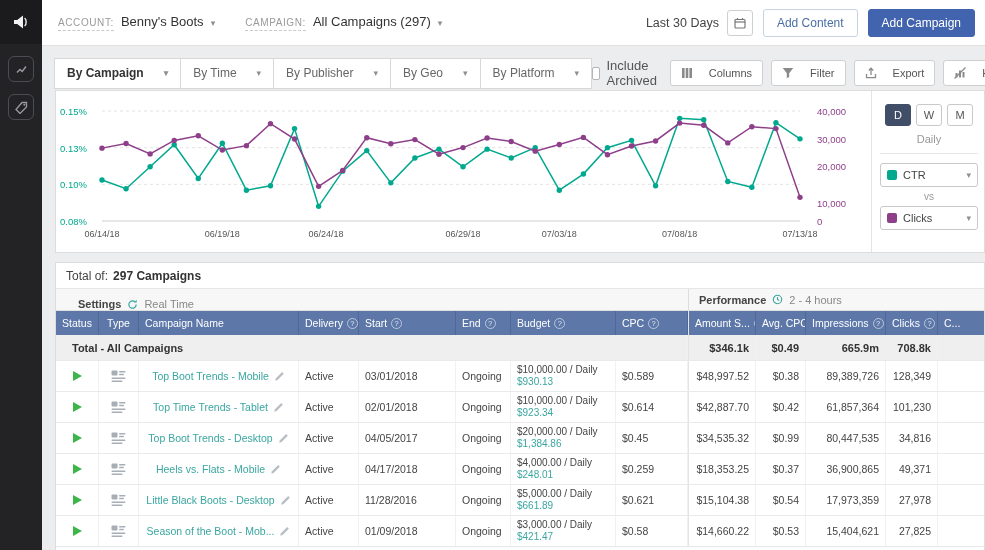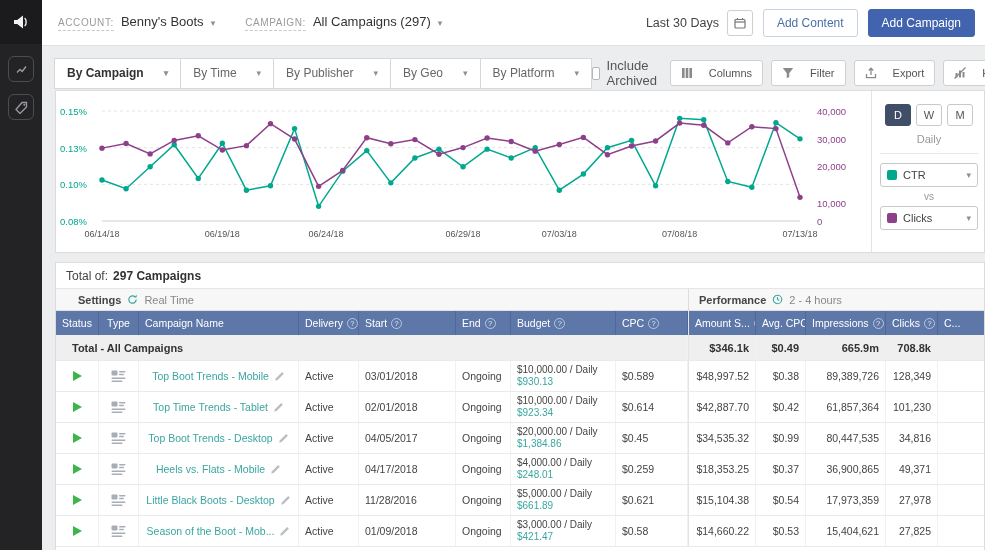"Settings" .group-bar { align-items: center -> flex-end }
